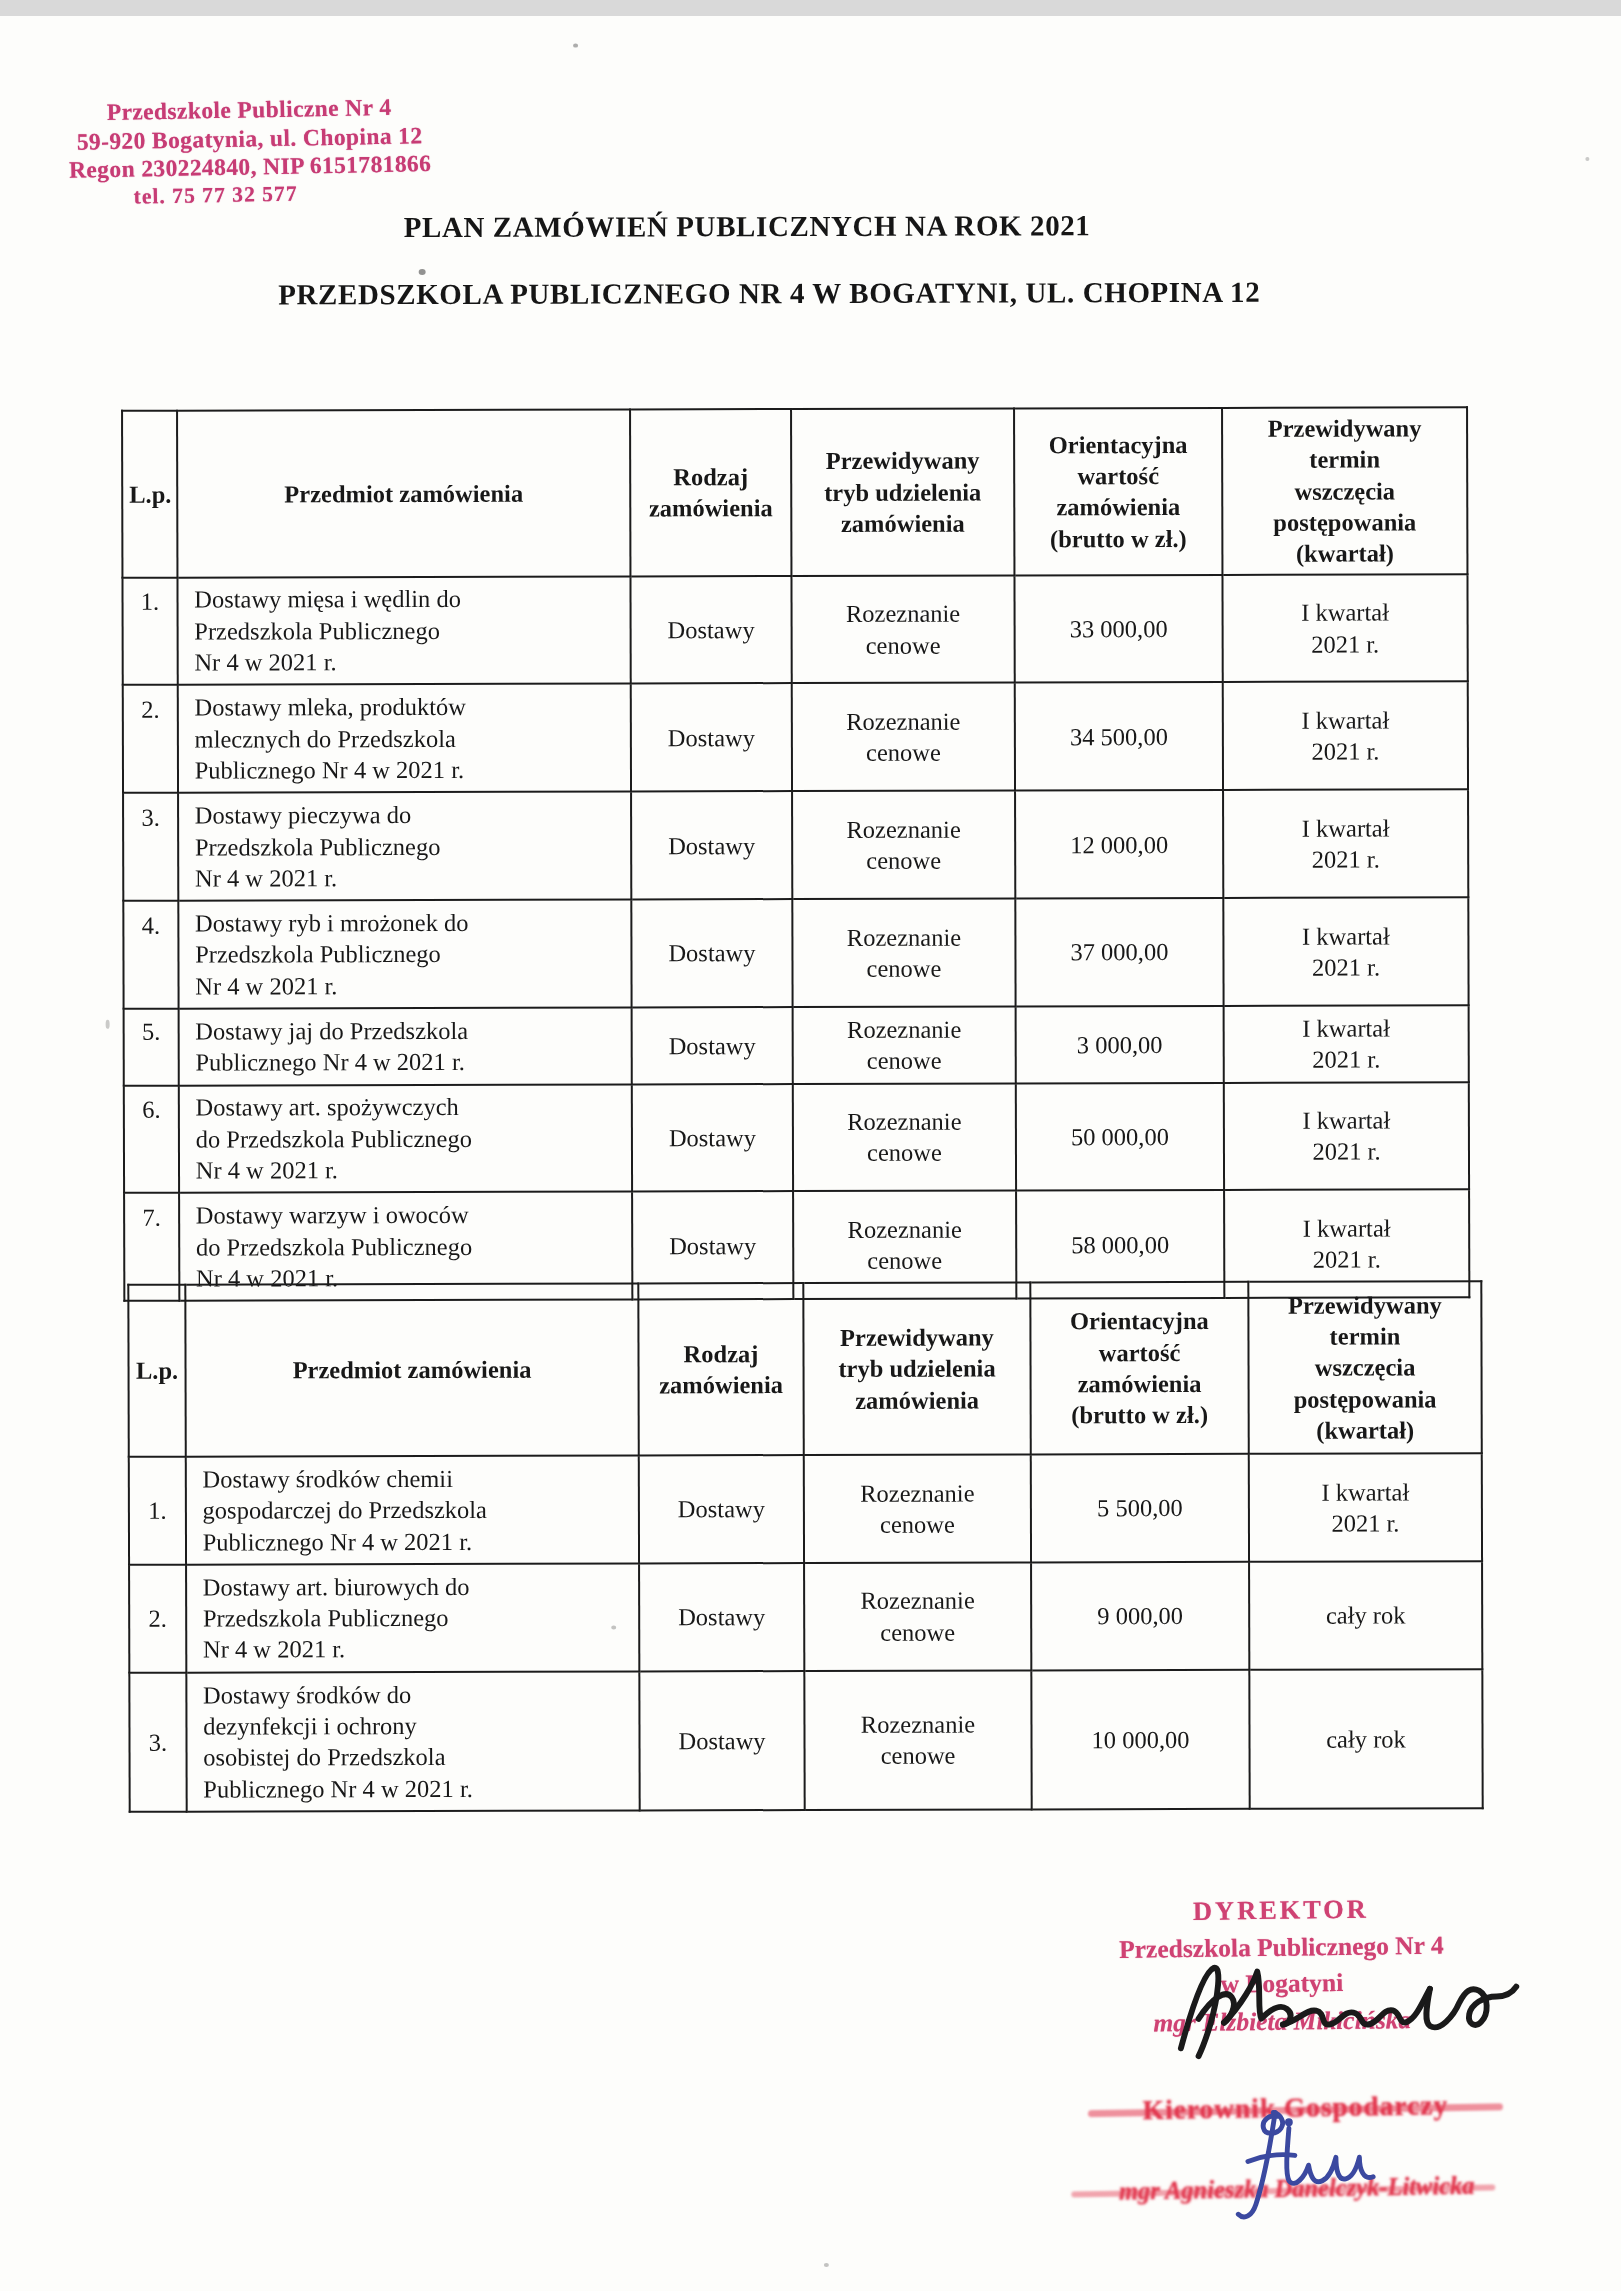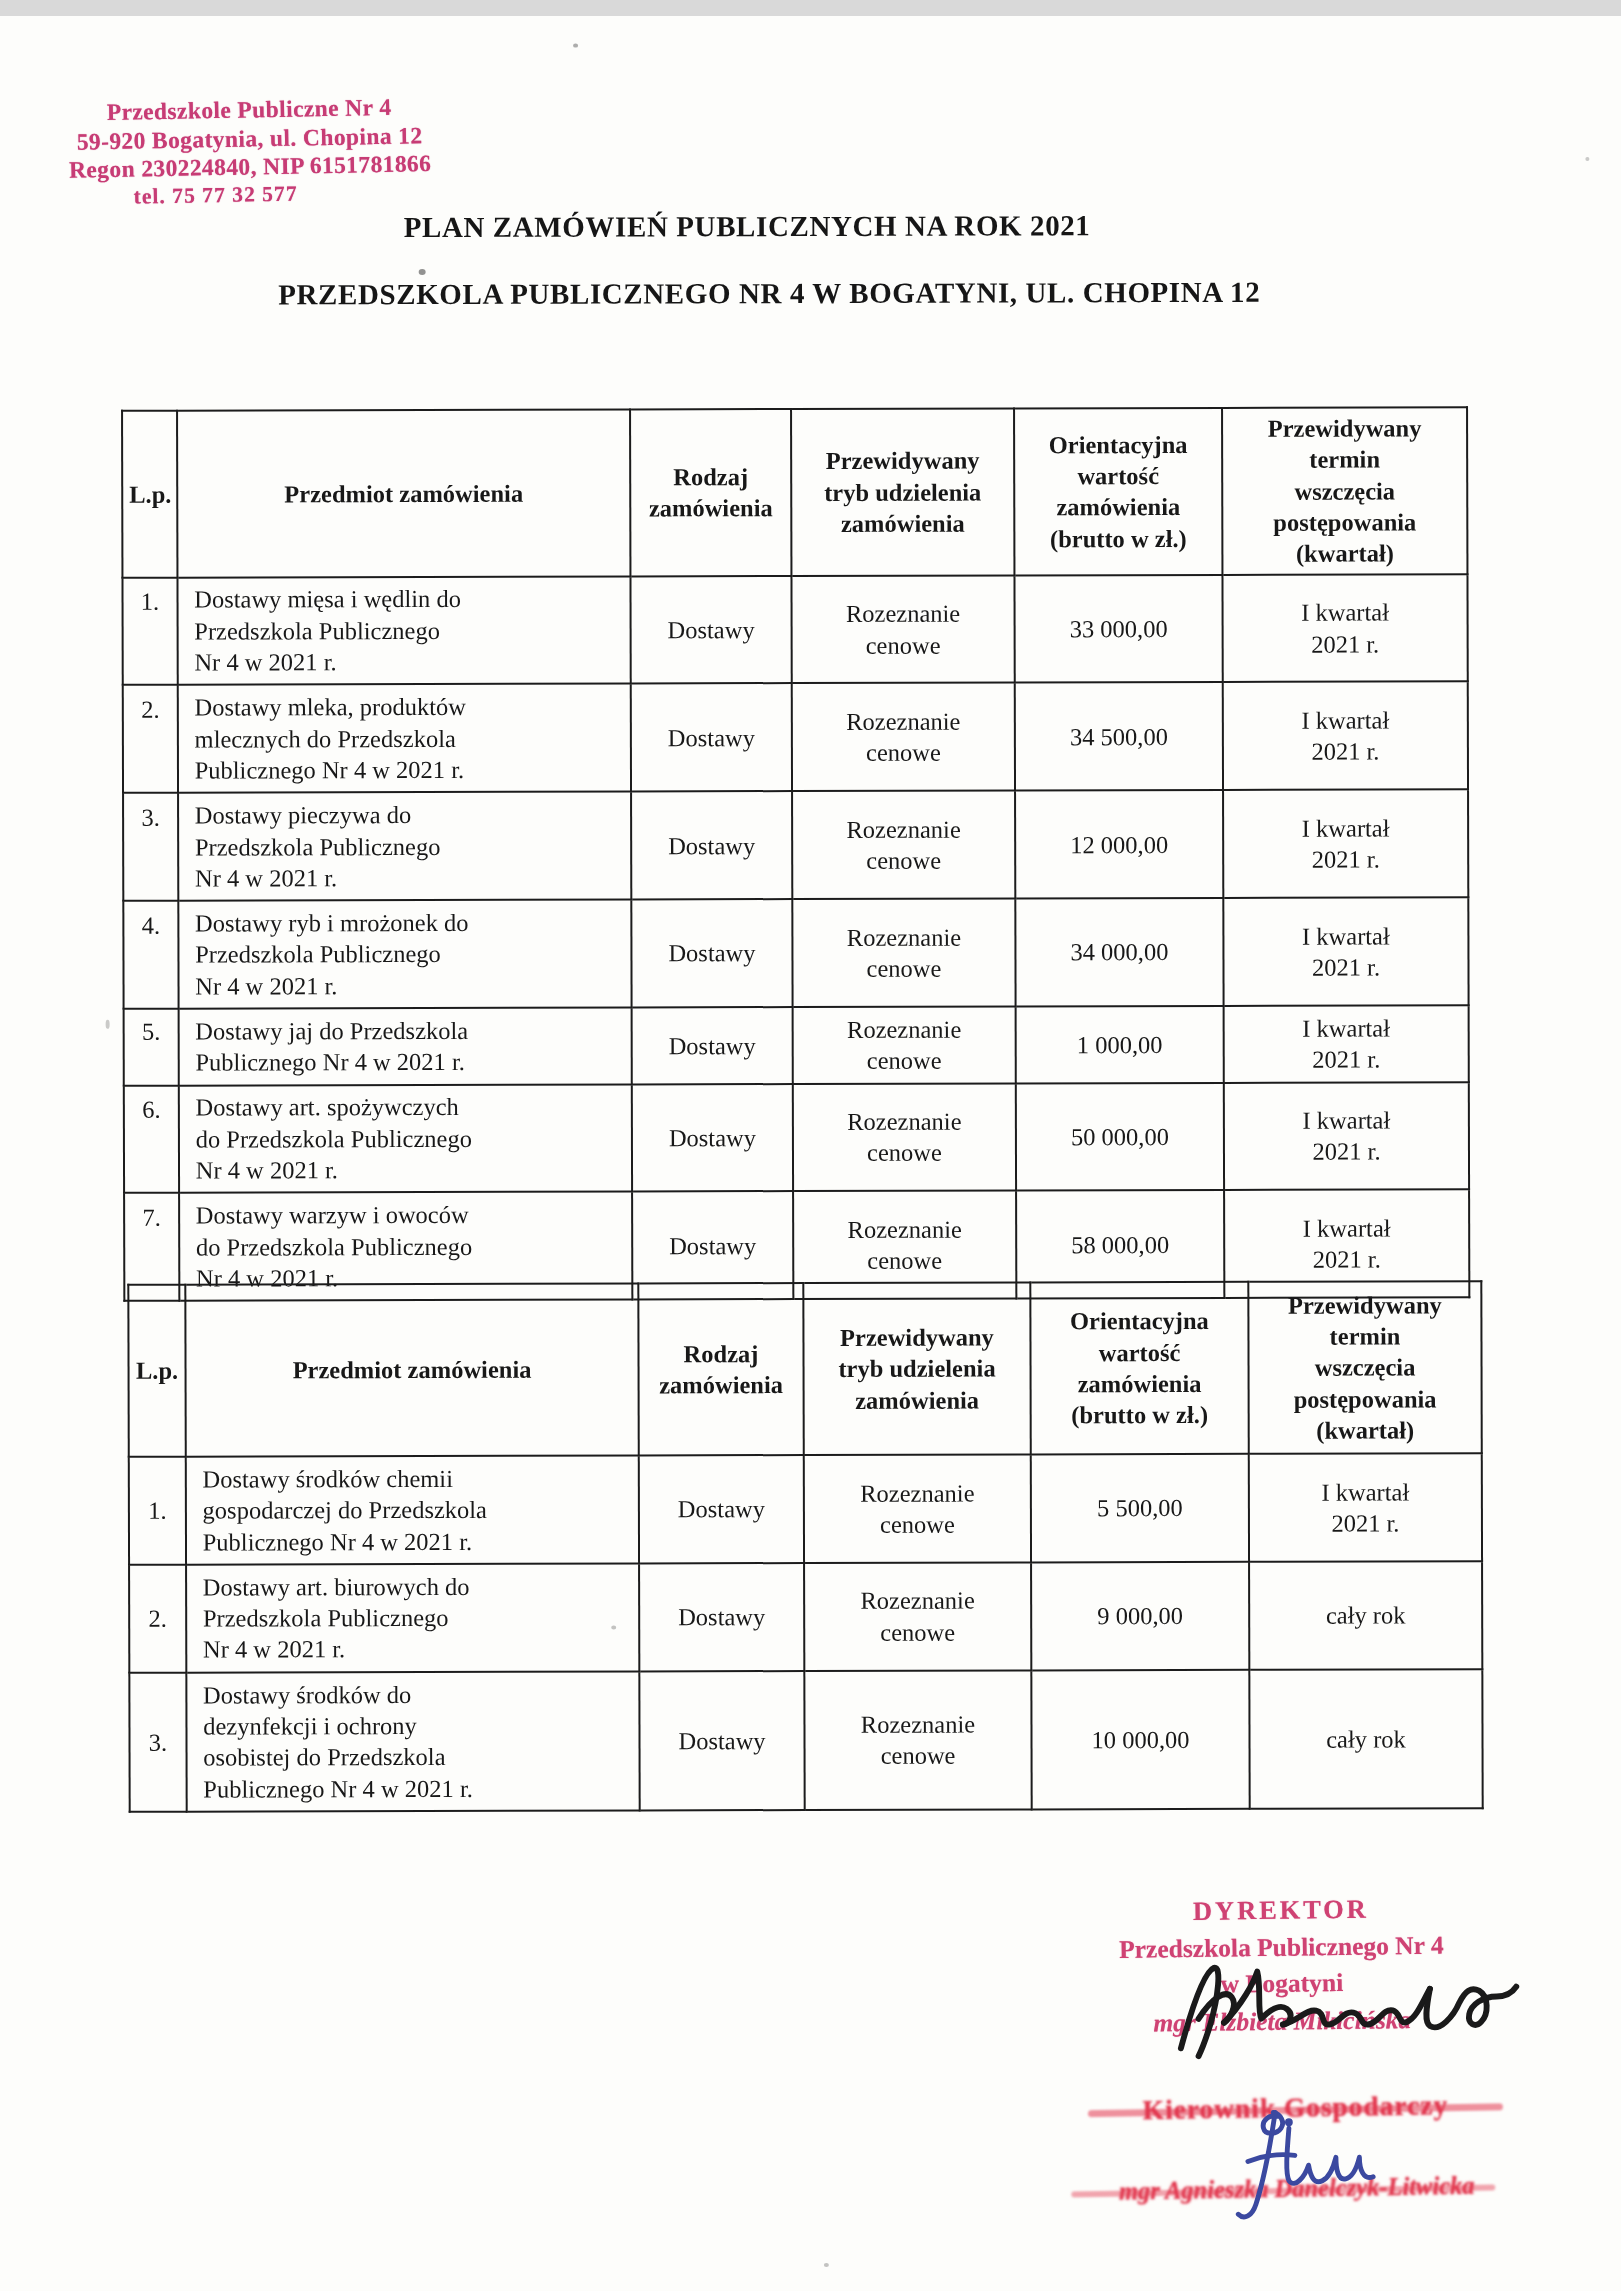"34 000,00" td { text: 34 000,00 -> 37 000,00 }
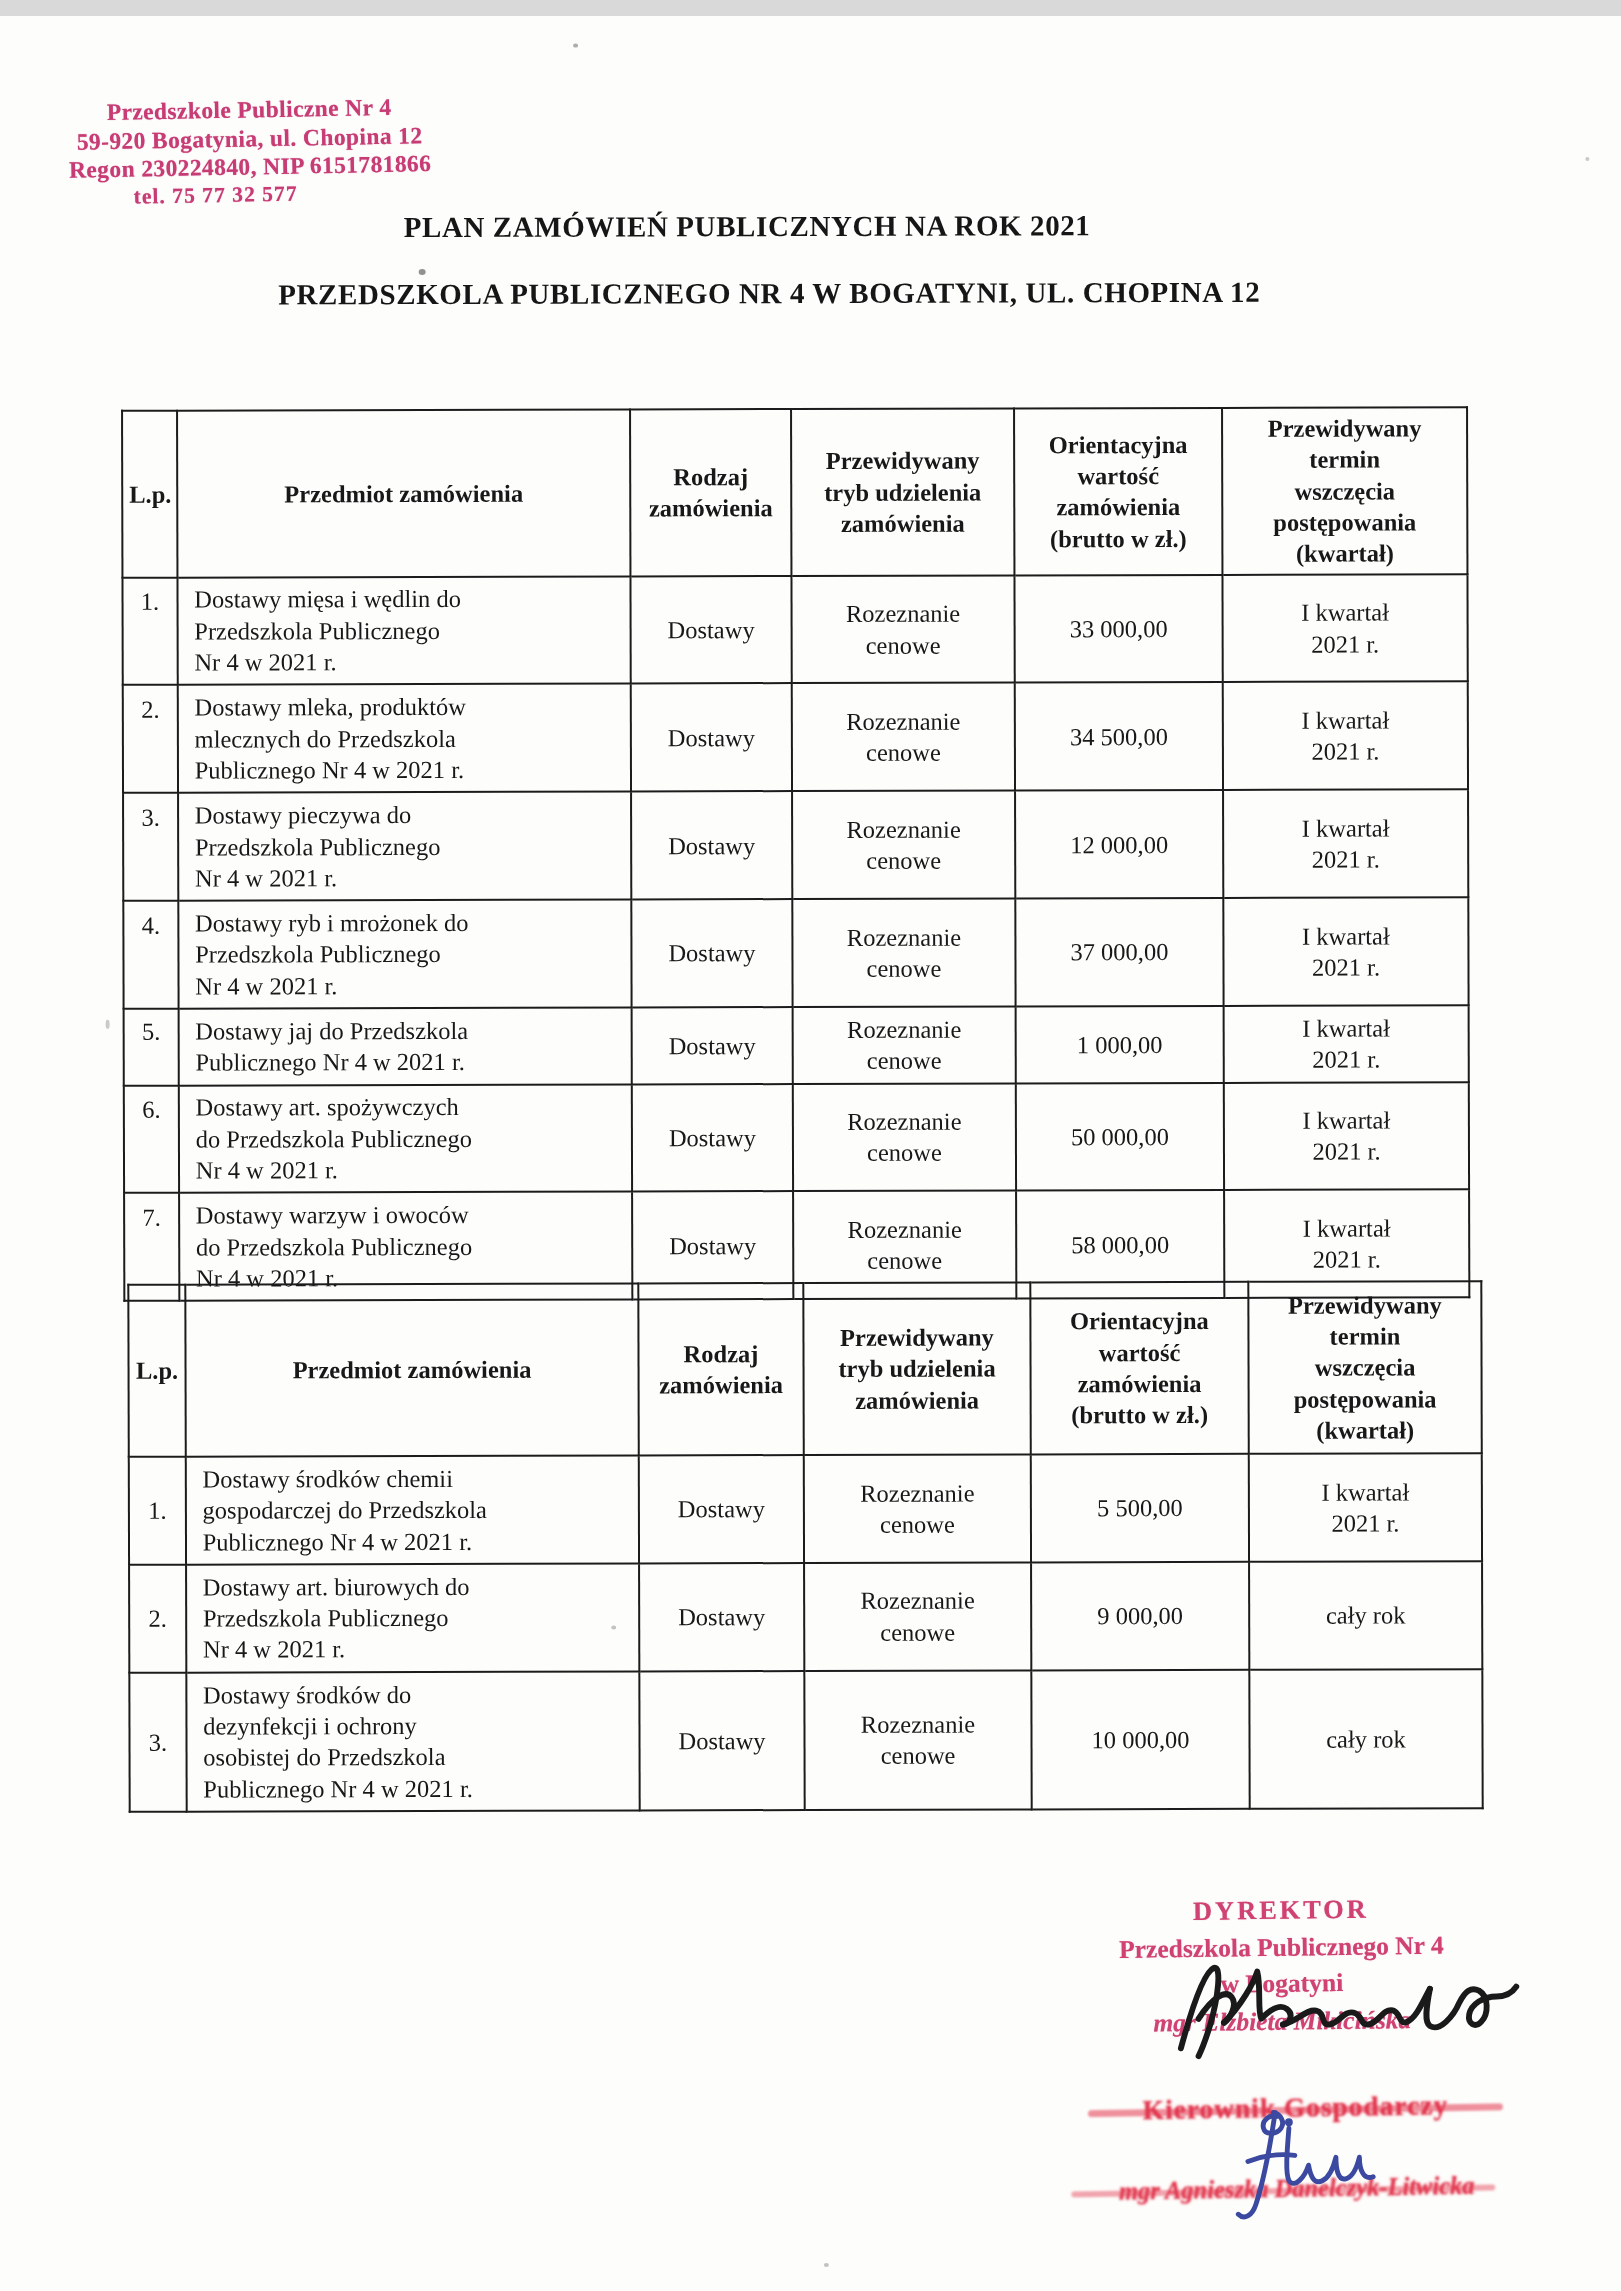"1 000,00" td { text: 1 000,00 -> 3 000,00 }
